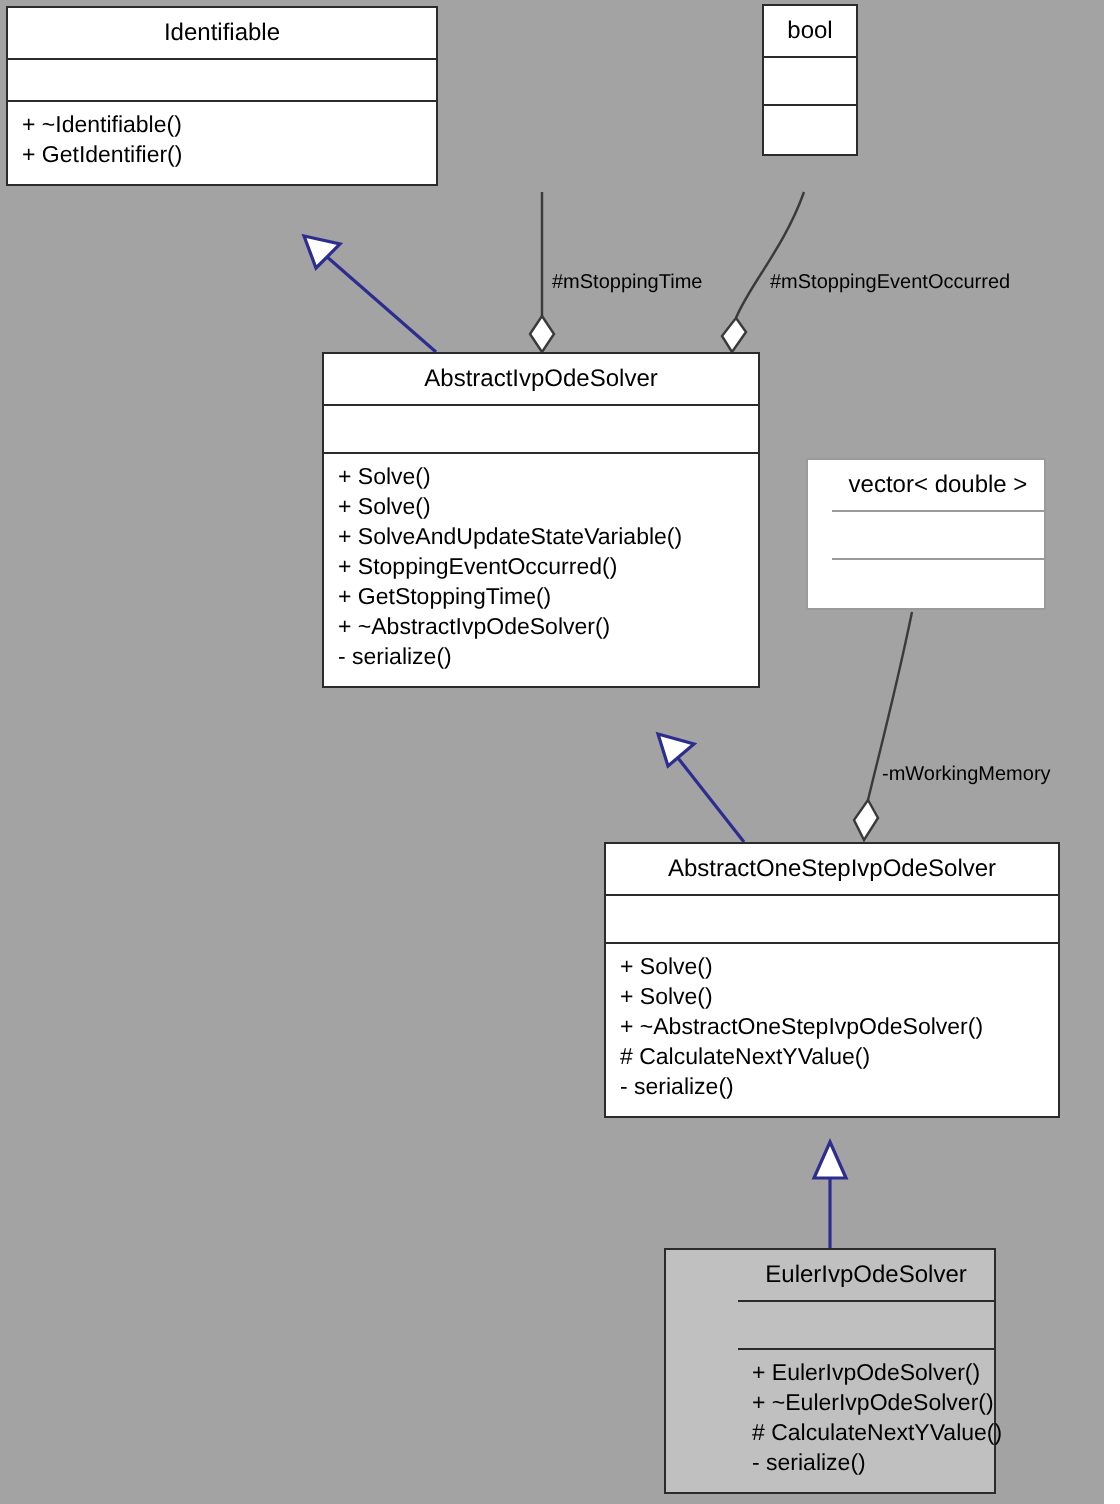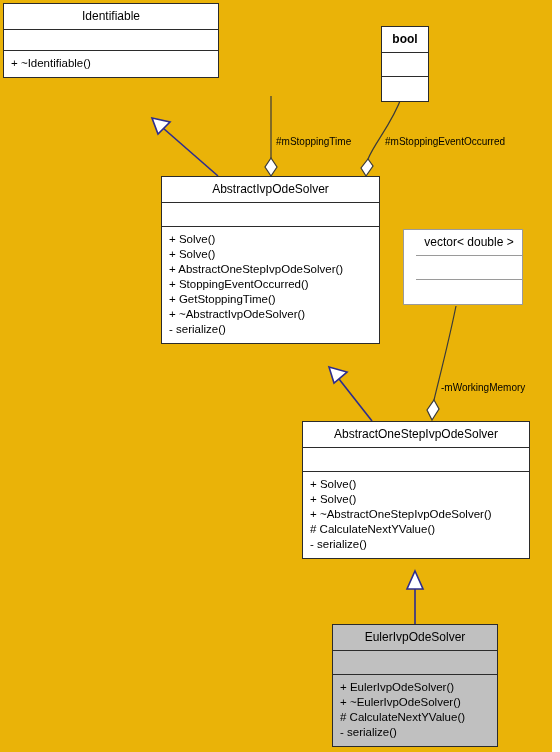"Identifiable" #diagram { background: #eab308 -> #a3a3a3 }
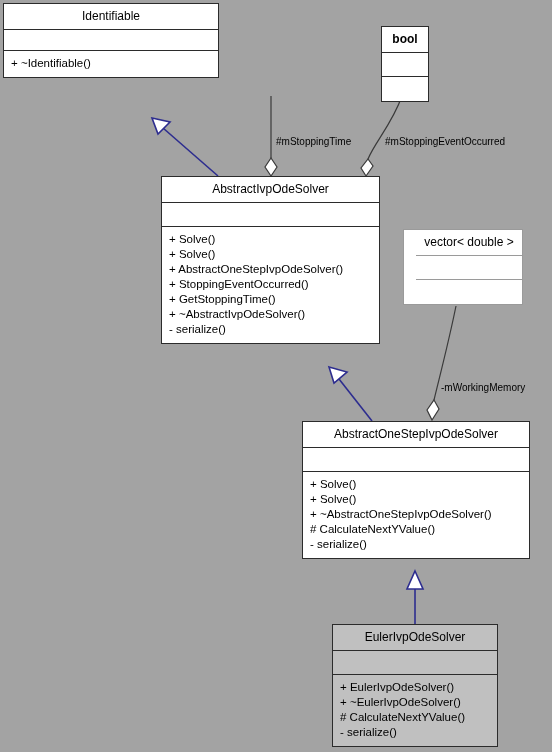"bool" div.uml-class { font-weight: bold -> none; top: 26px -> 2px }
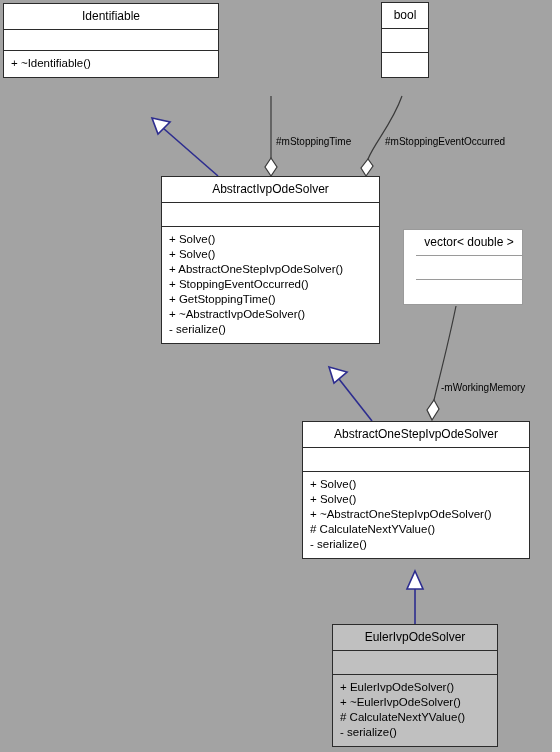"+ GetIdentifier()" div { html: none -> <div>+ GetIdentifier()</div> }
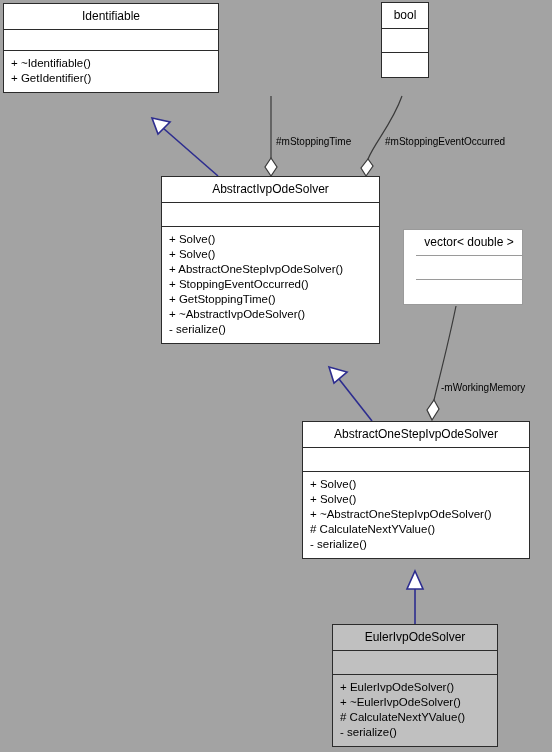"+ AbstractOneStepIvpOdeSolver()" div { text: AbstractOneStepIvpOdeSolver -> SolveAndUpdateStateVariable }
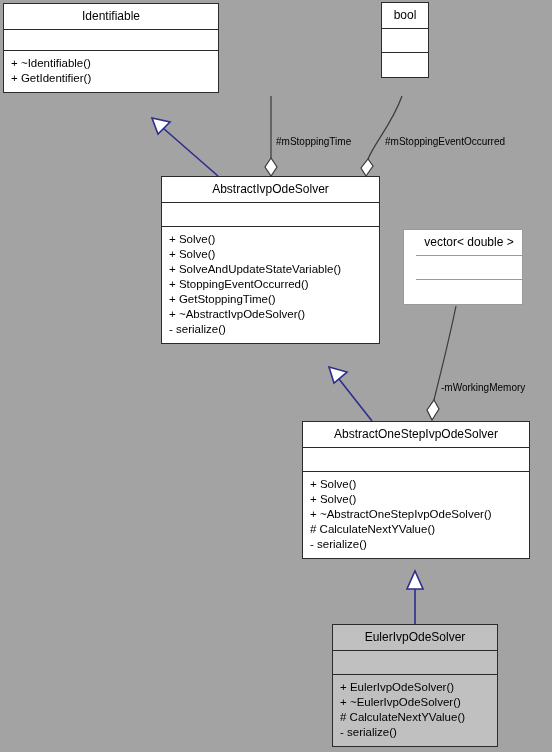"EulerIvpOdeSolver" .uml-class.highlight { padding-left: none -> 36px }
